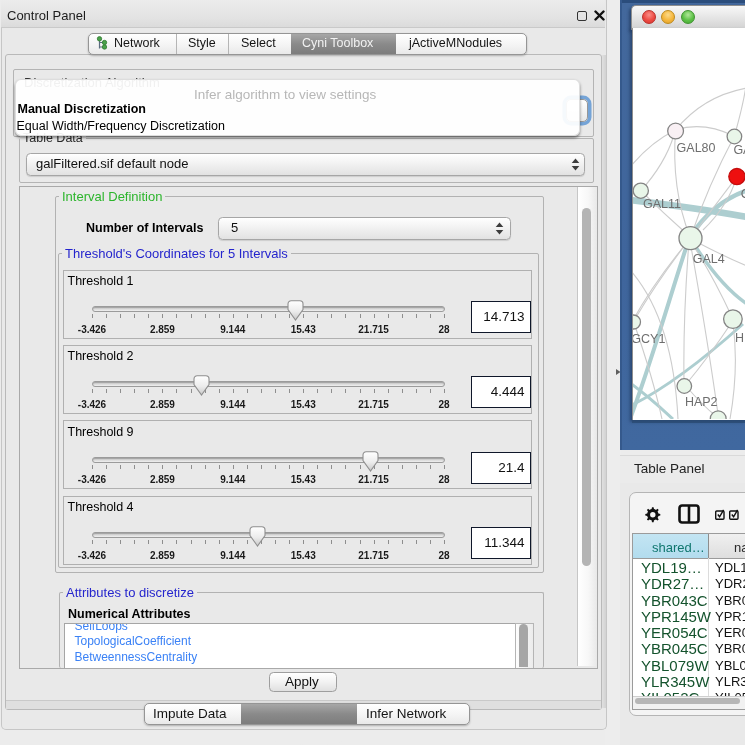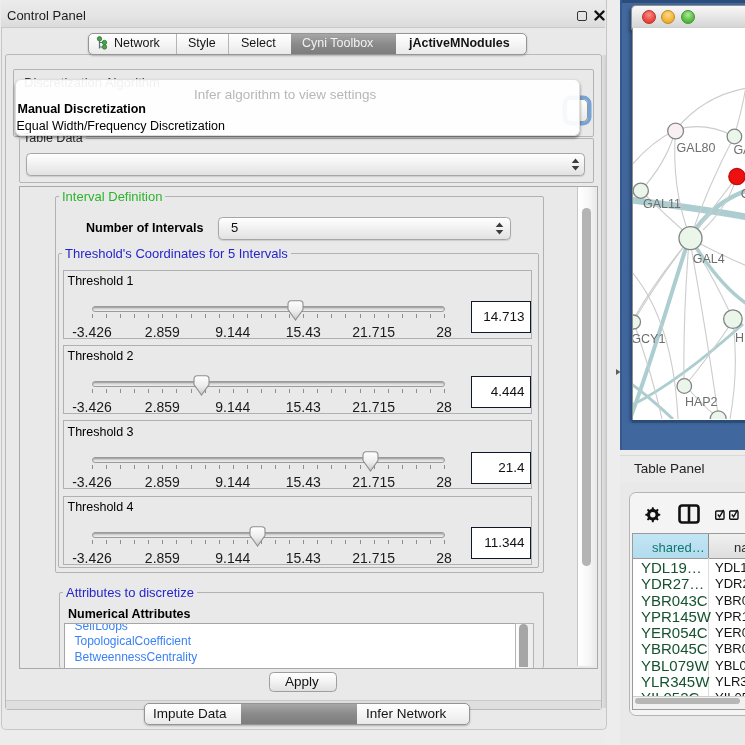"jActiveMNodules" div.segtxt { font-weight: bold -> normal }
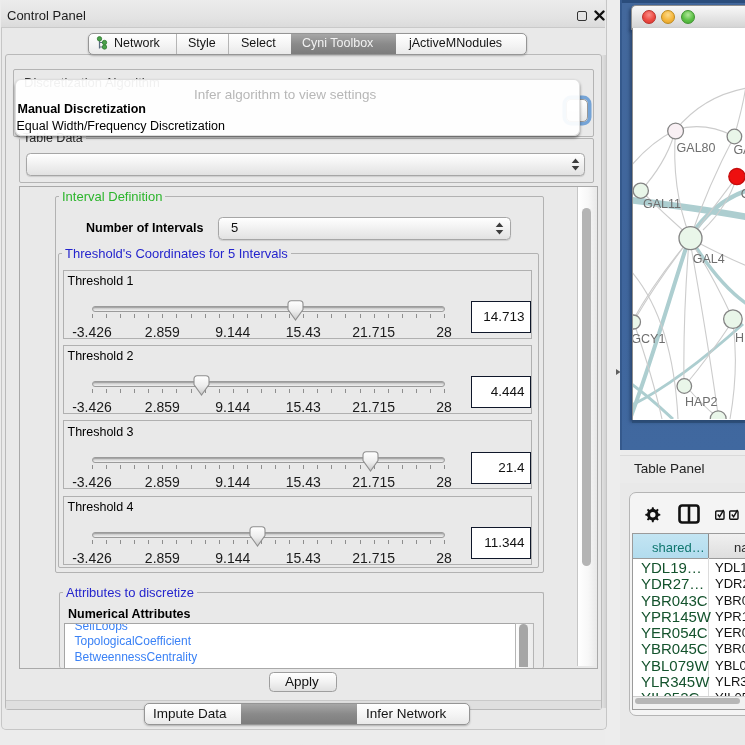"galFiltered.sif default node" div.cbtxt { html: none -> <div>galFiltered.sif default node</div> }
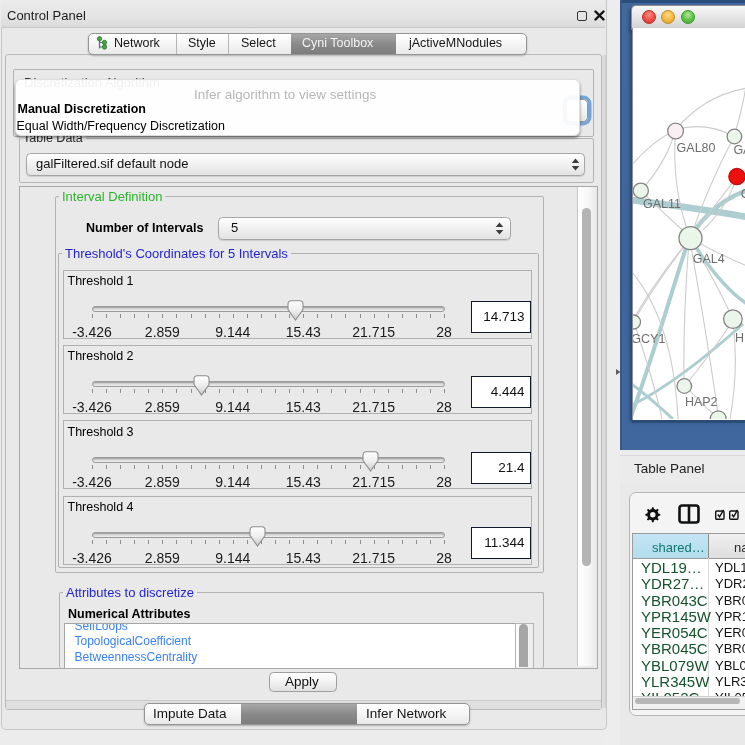"-3.426" .ticklab { font-size: 14px -> 10px; font-weight: normal -> bold }
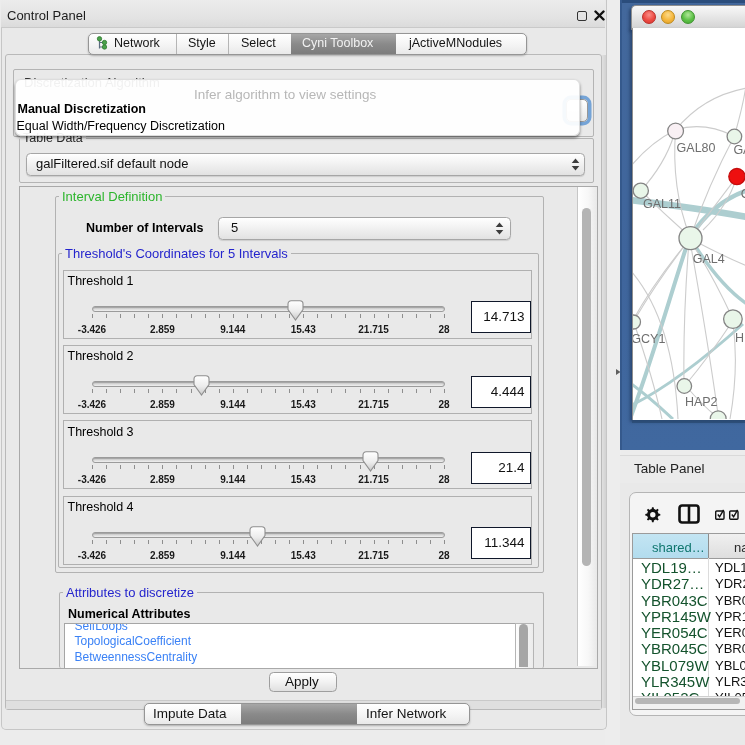"Threshold 3" div.blab { text: 3 -> 9 }
